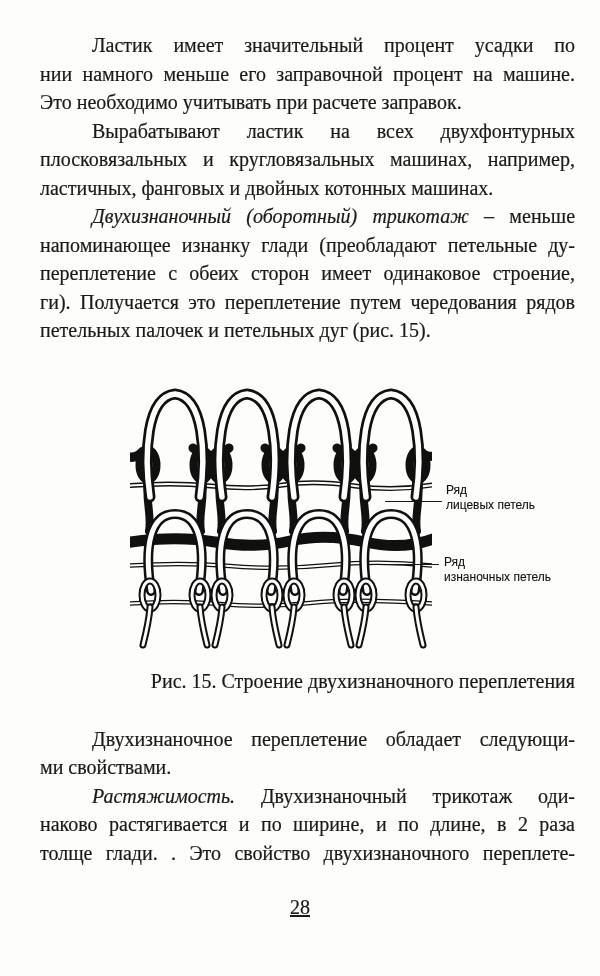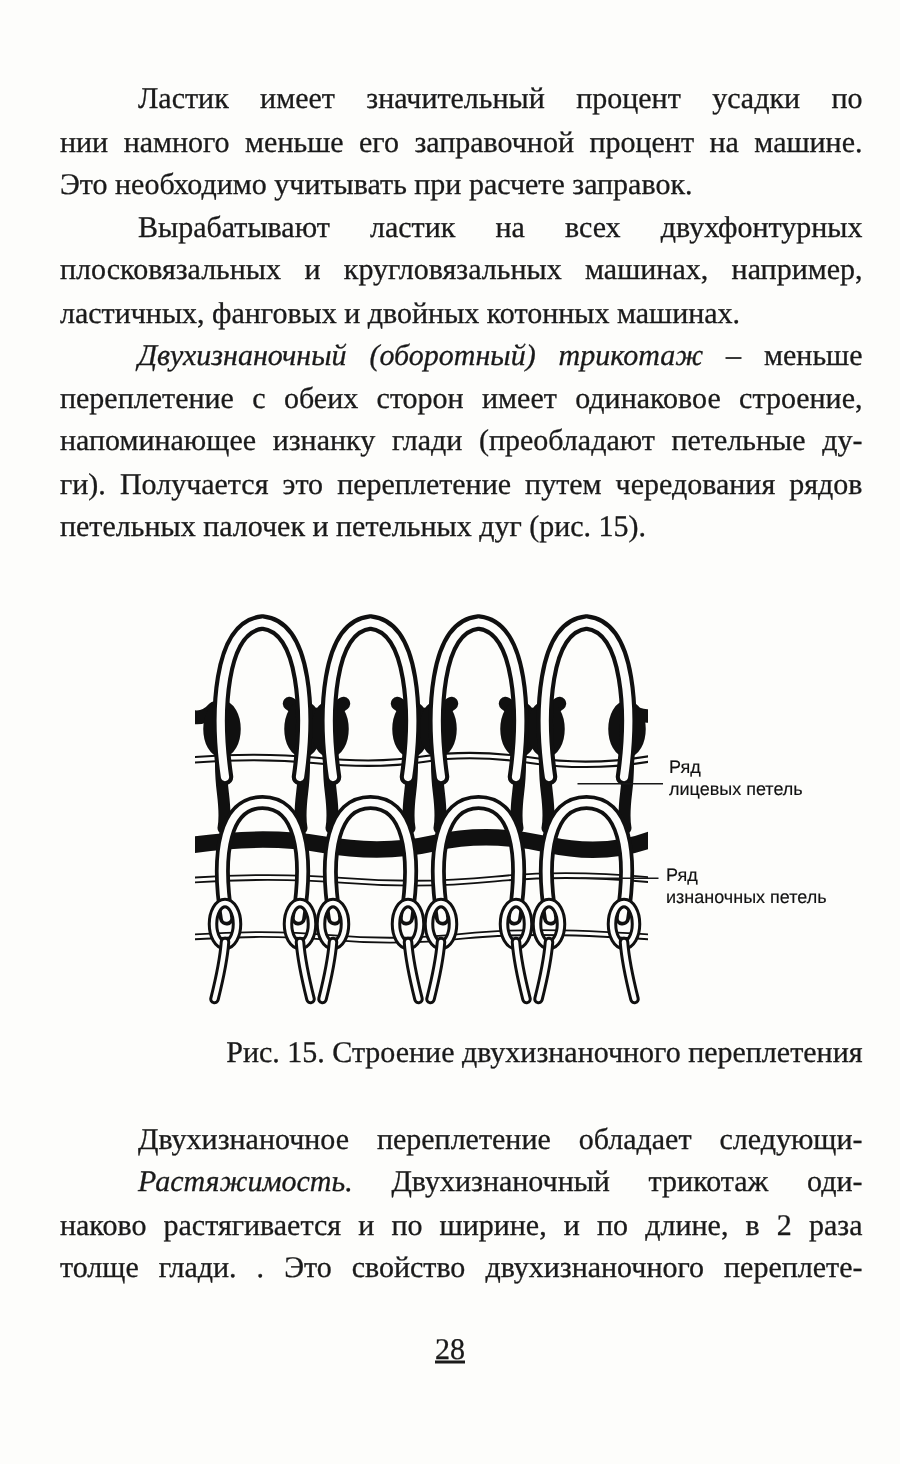"Ластик имеет значительный процент усадки" .top-block { padding-top: 52px -> 31px }
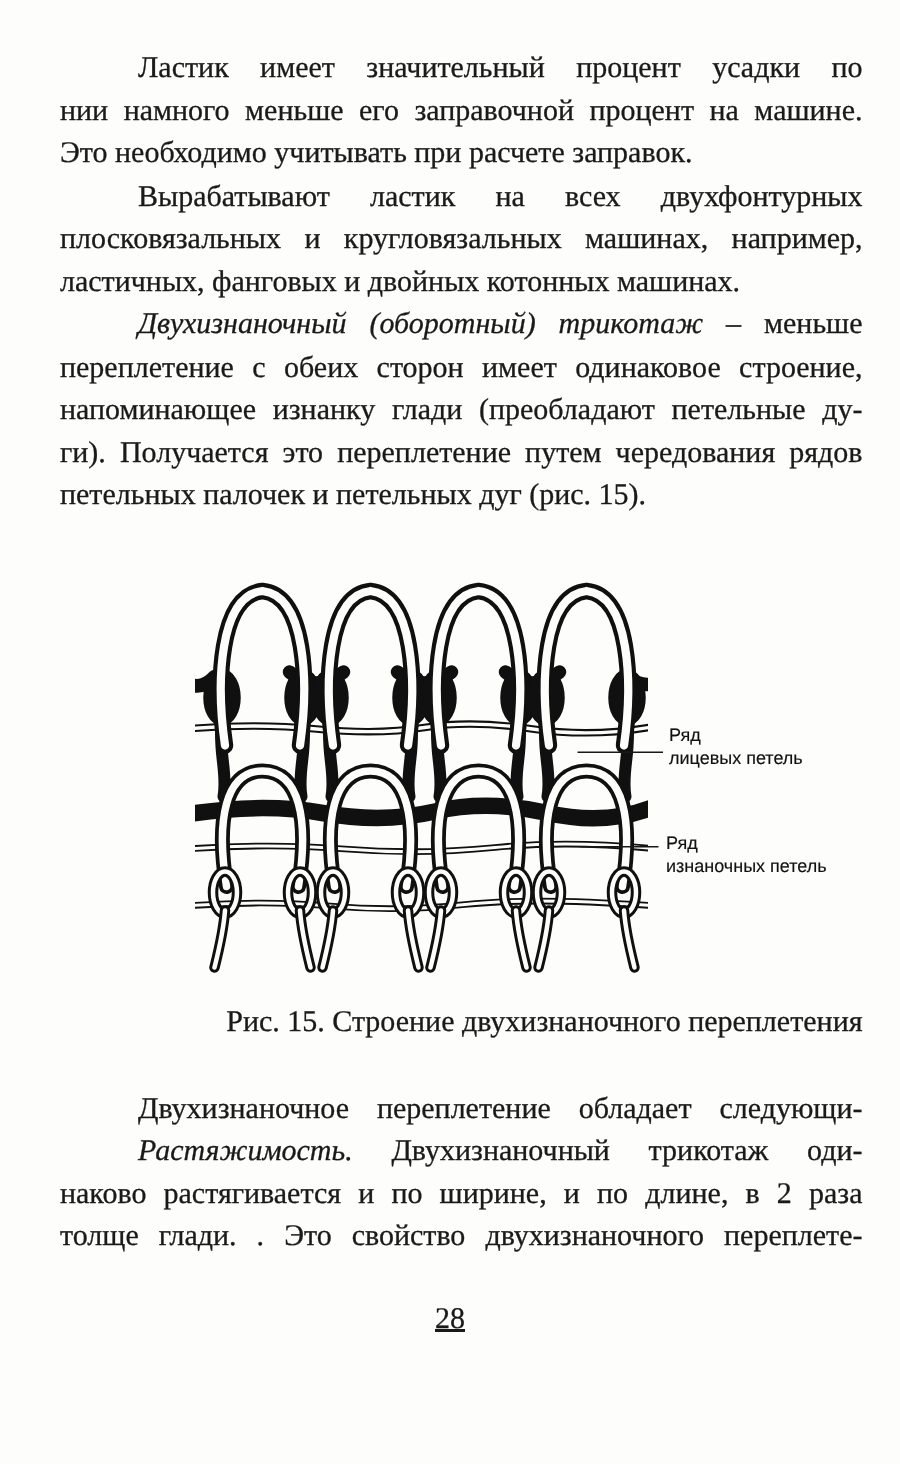"переплетение с обеих сторон имеет" div.line { order: before "напоминающее изнанку глади (преобладают" -> after "напоминающее изнанку глади (преобладают" }
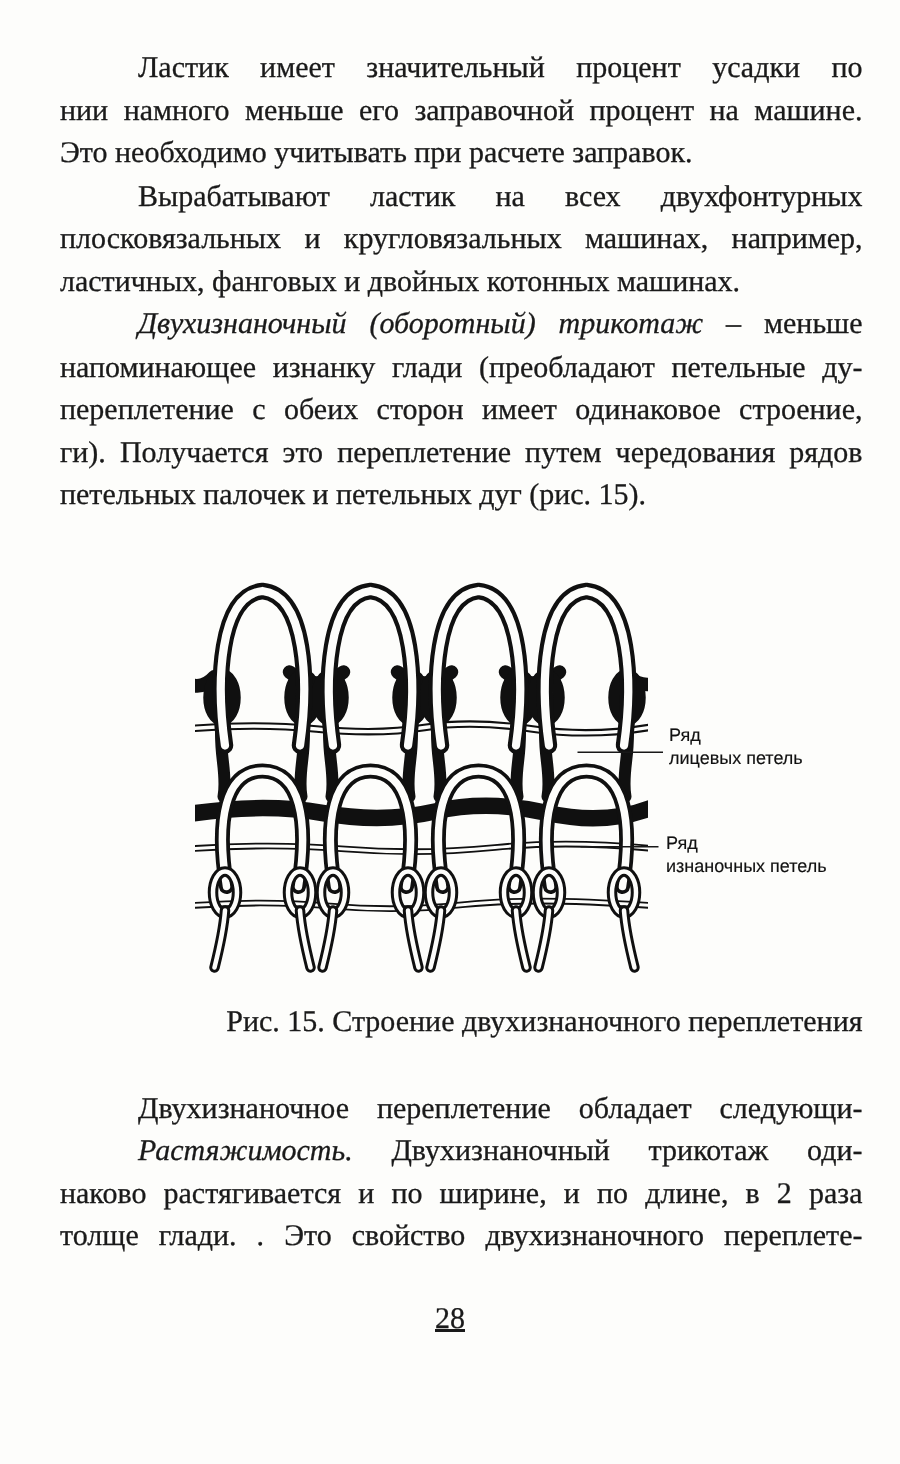"ми свойствами." div.line { html: none -> <div>ми свойствами.</div> }
